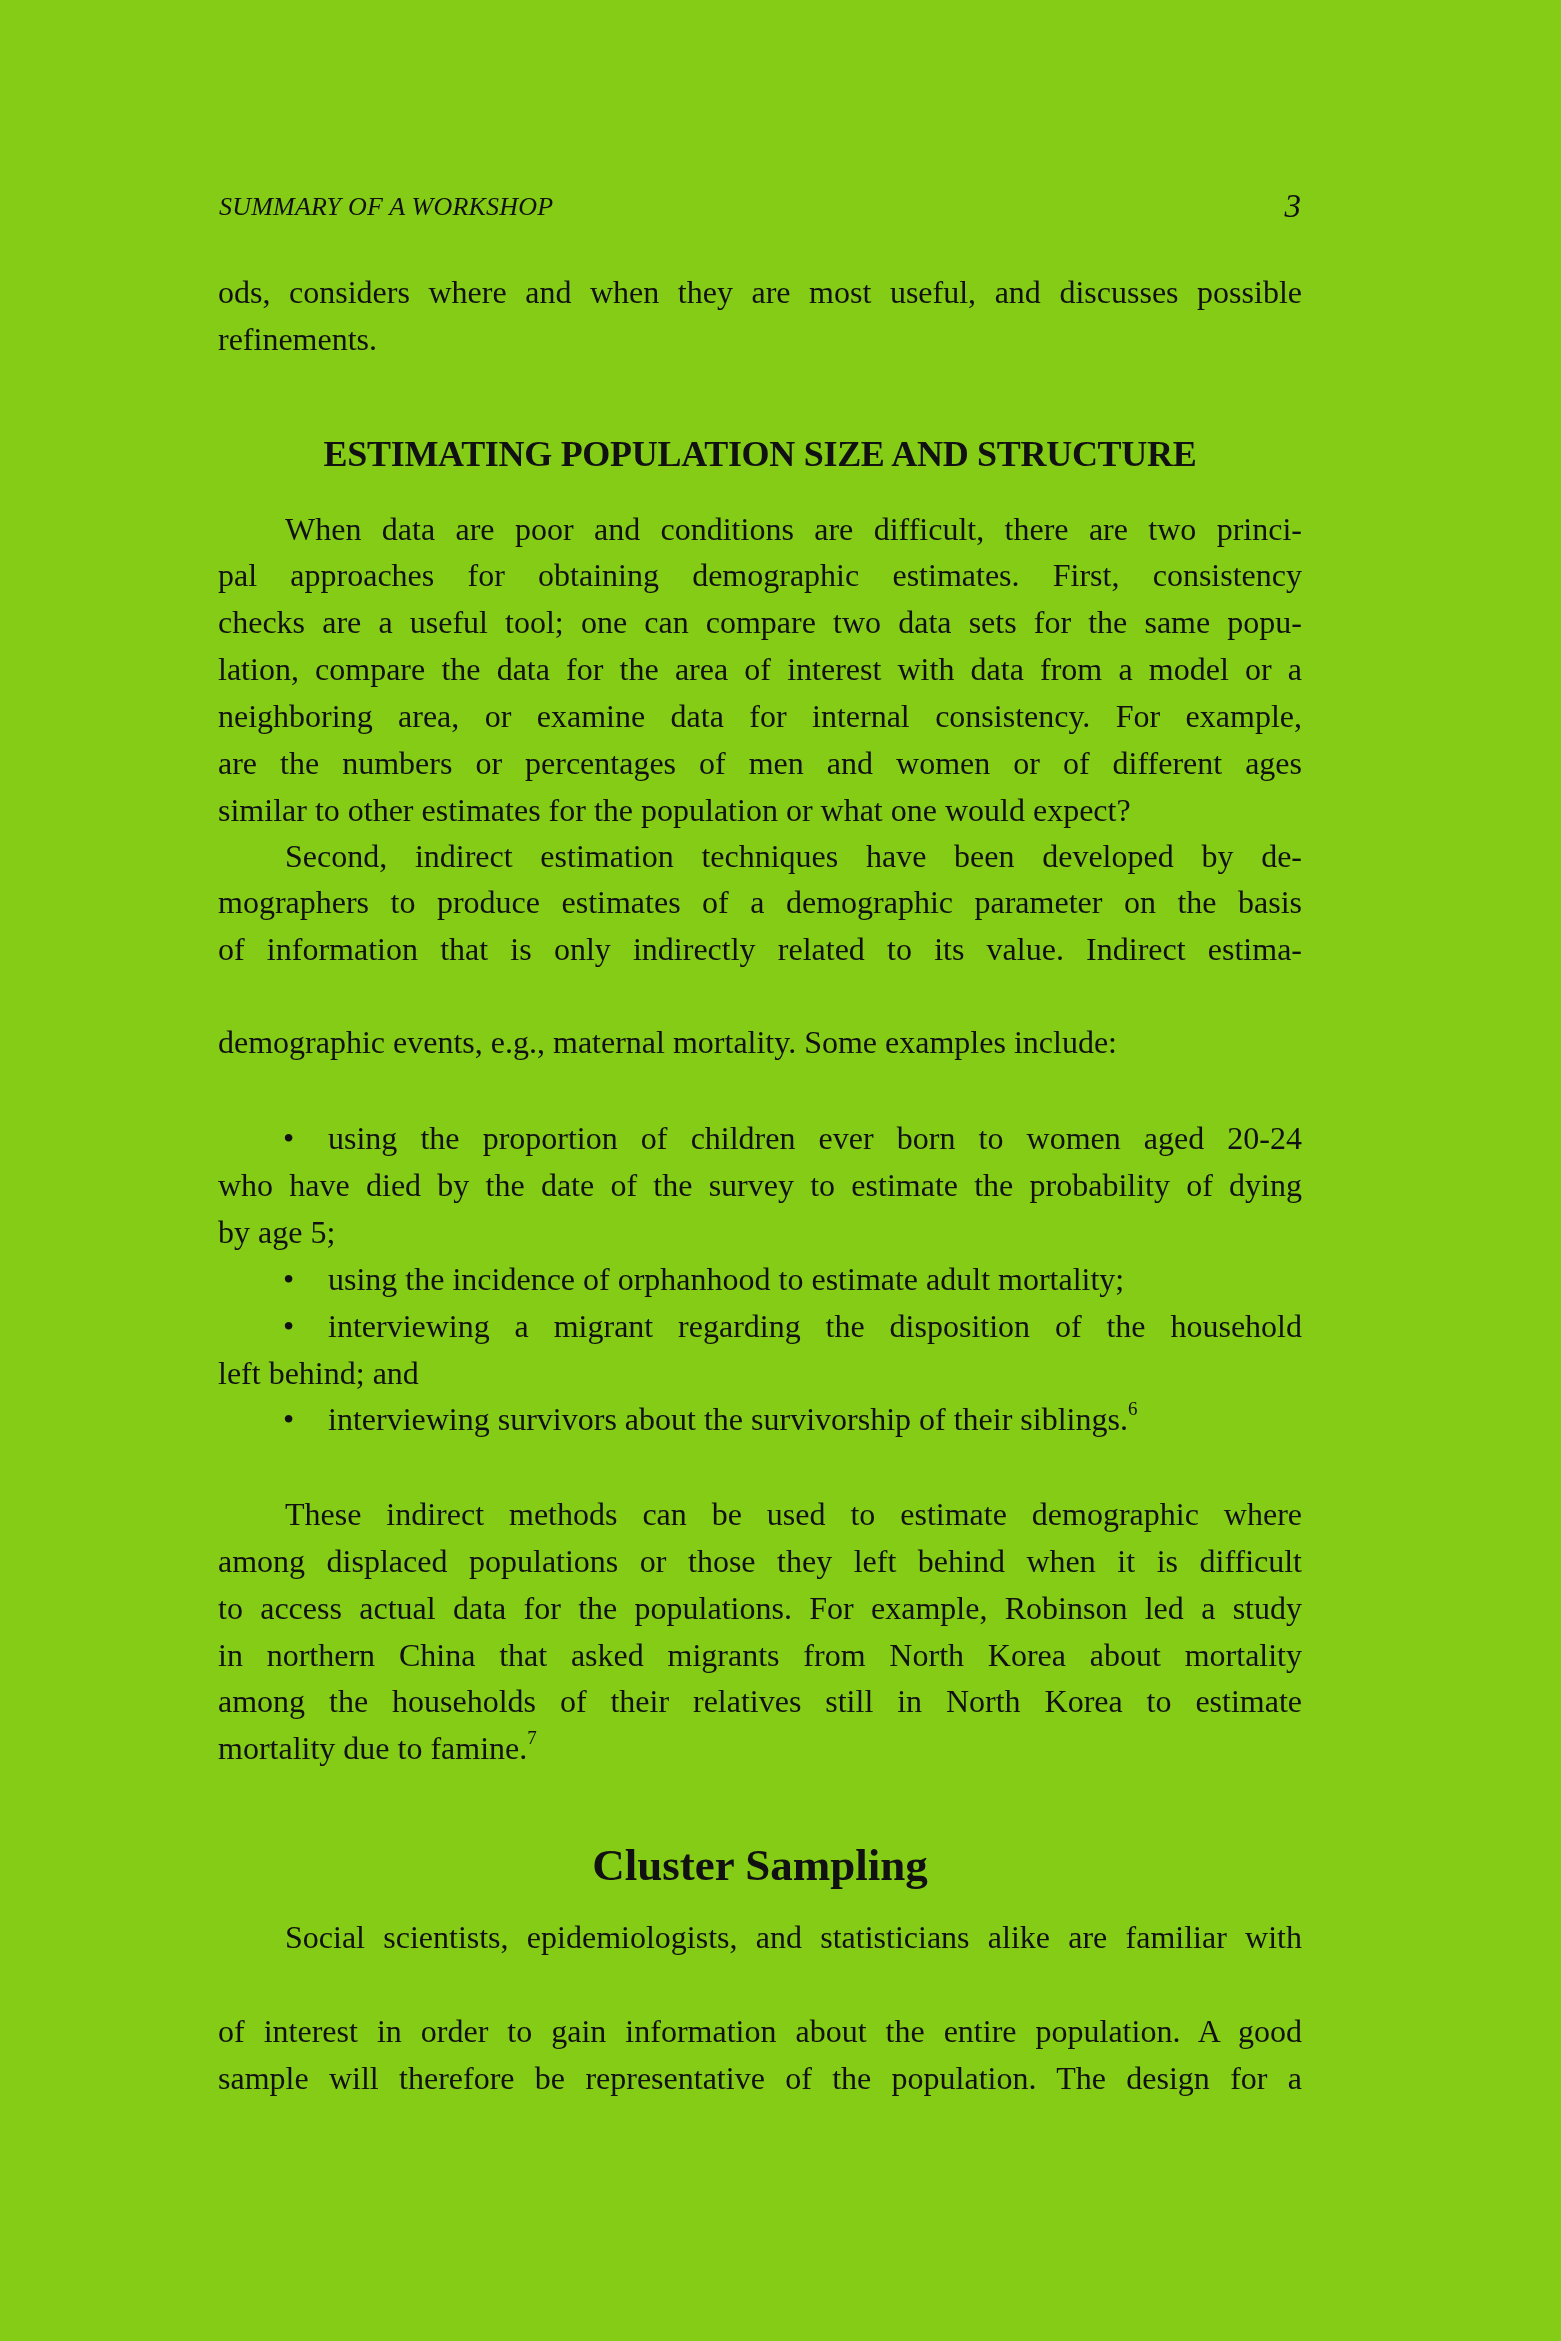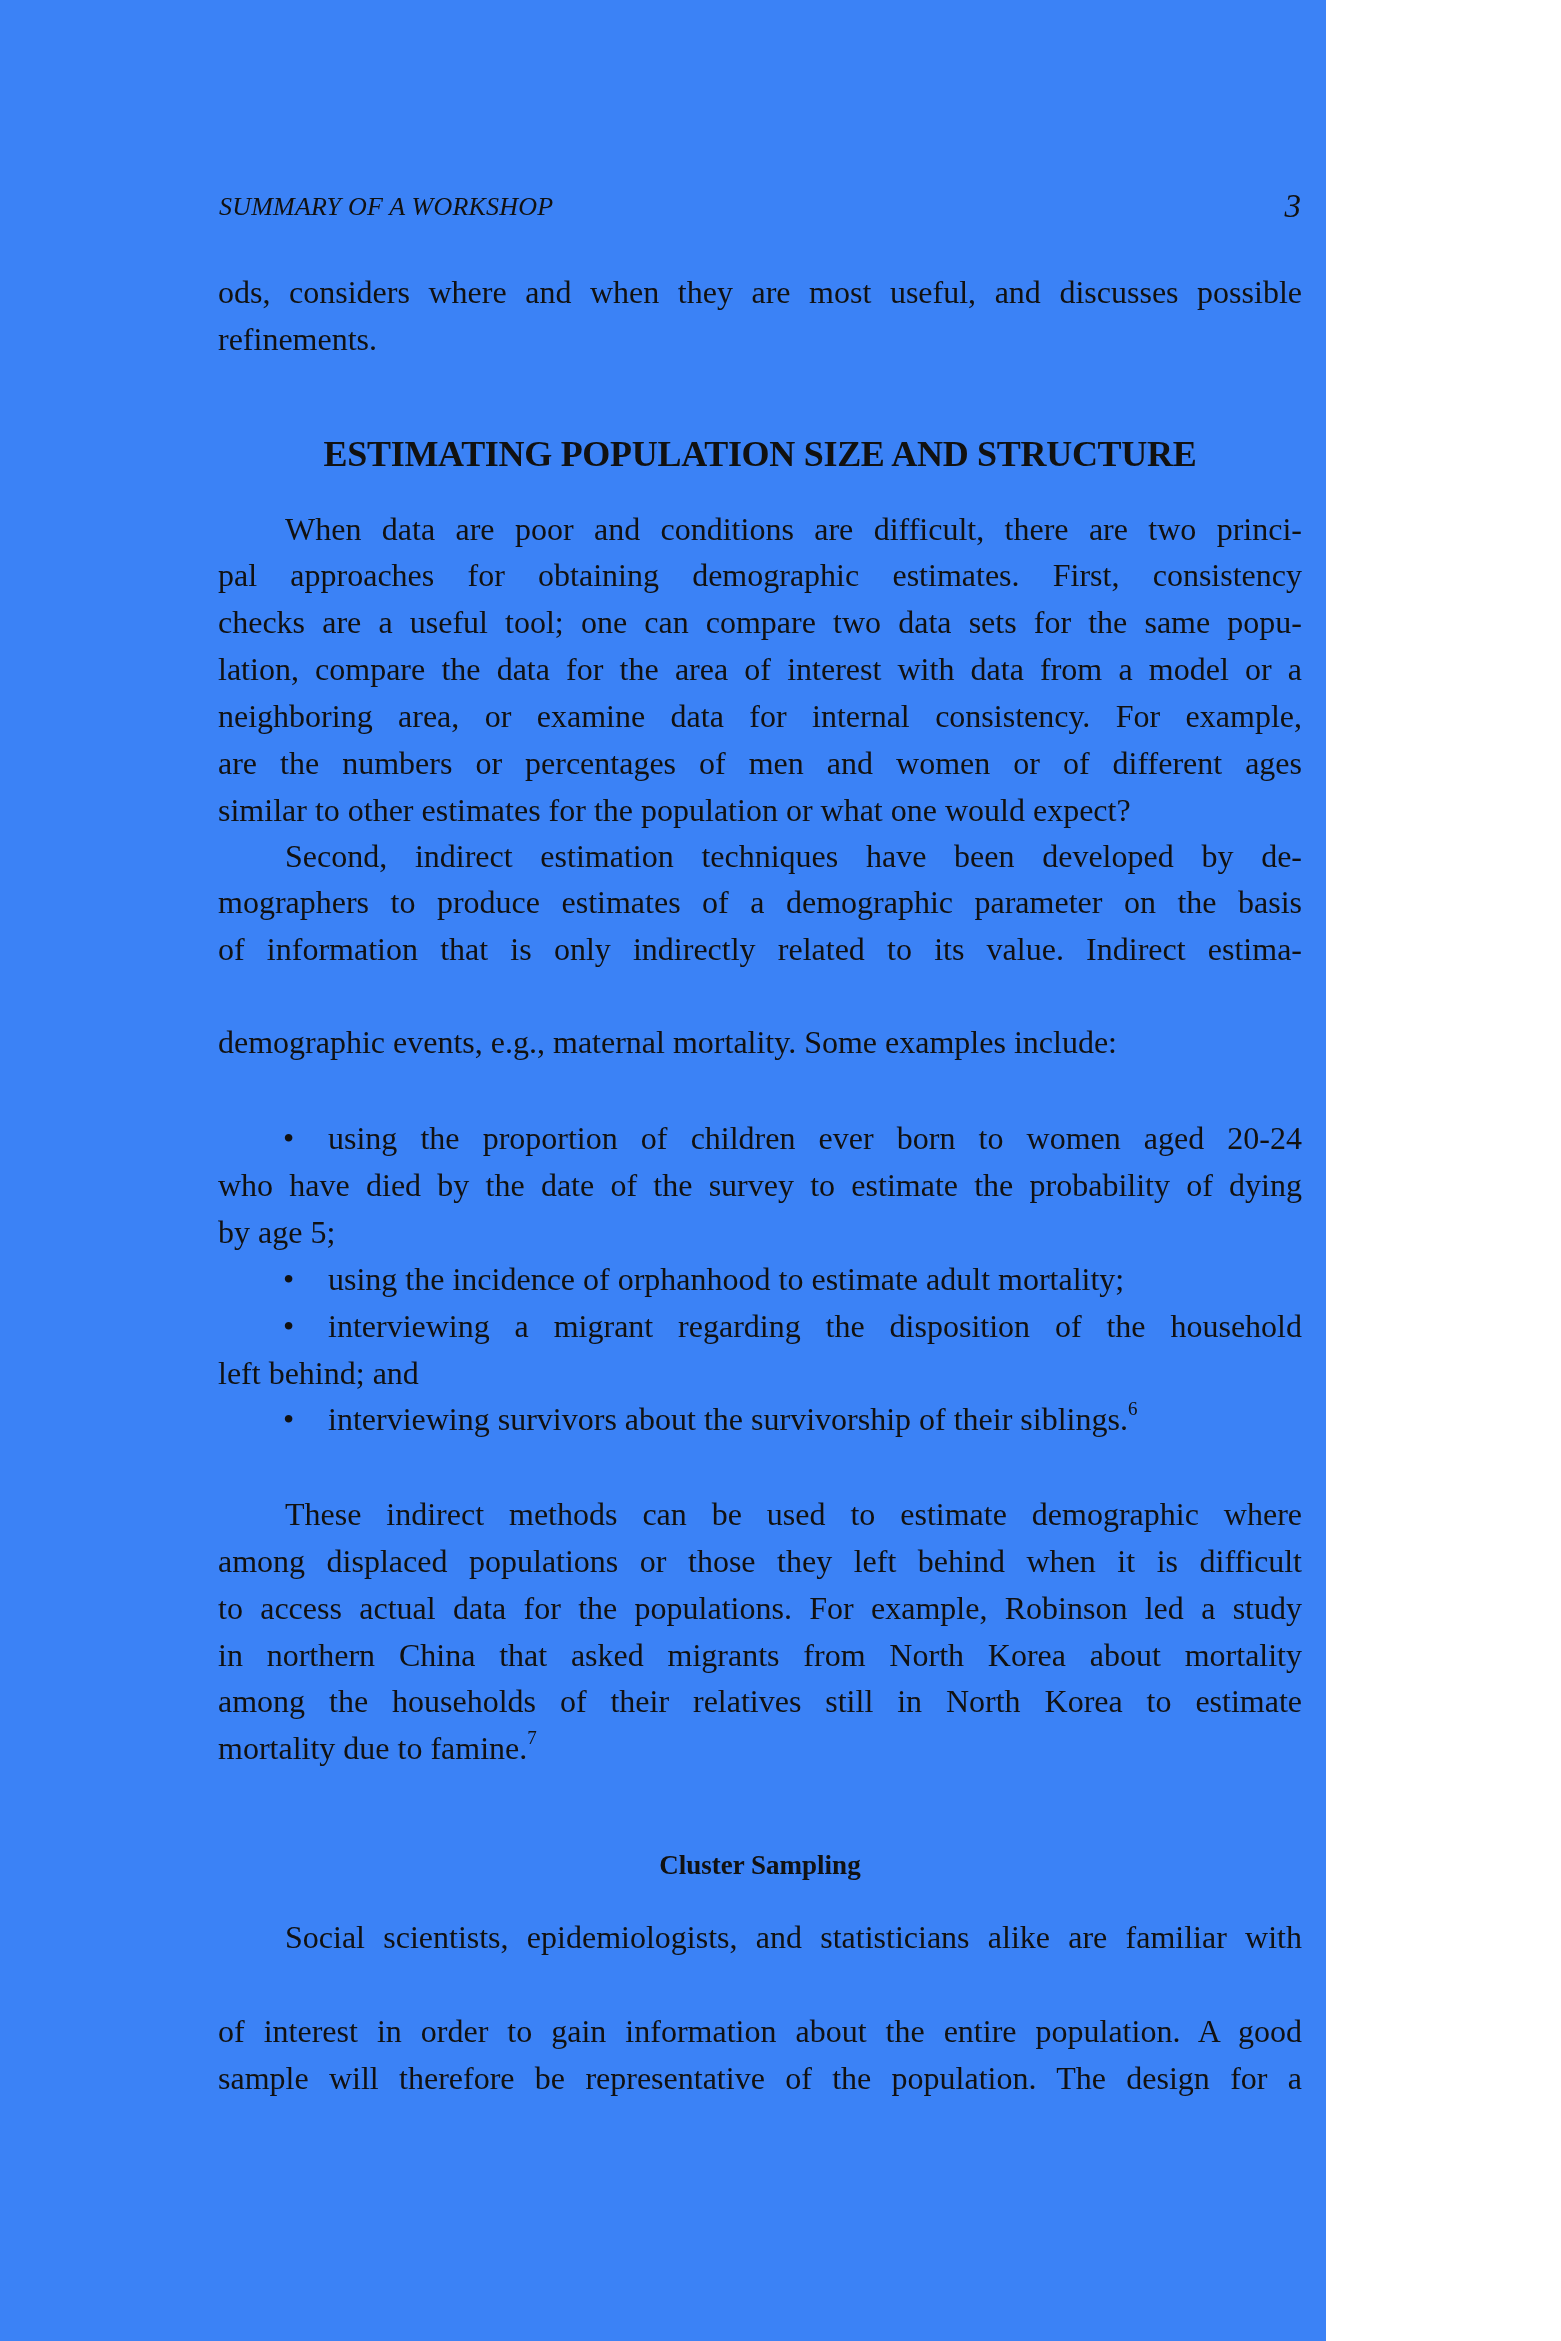"SUMMARY OF A WORKSHOP" .page { background: #3b82f6 -> #84cc16; width: 1326px -> 1561px }
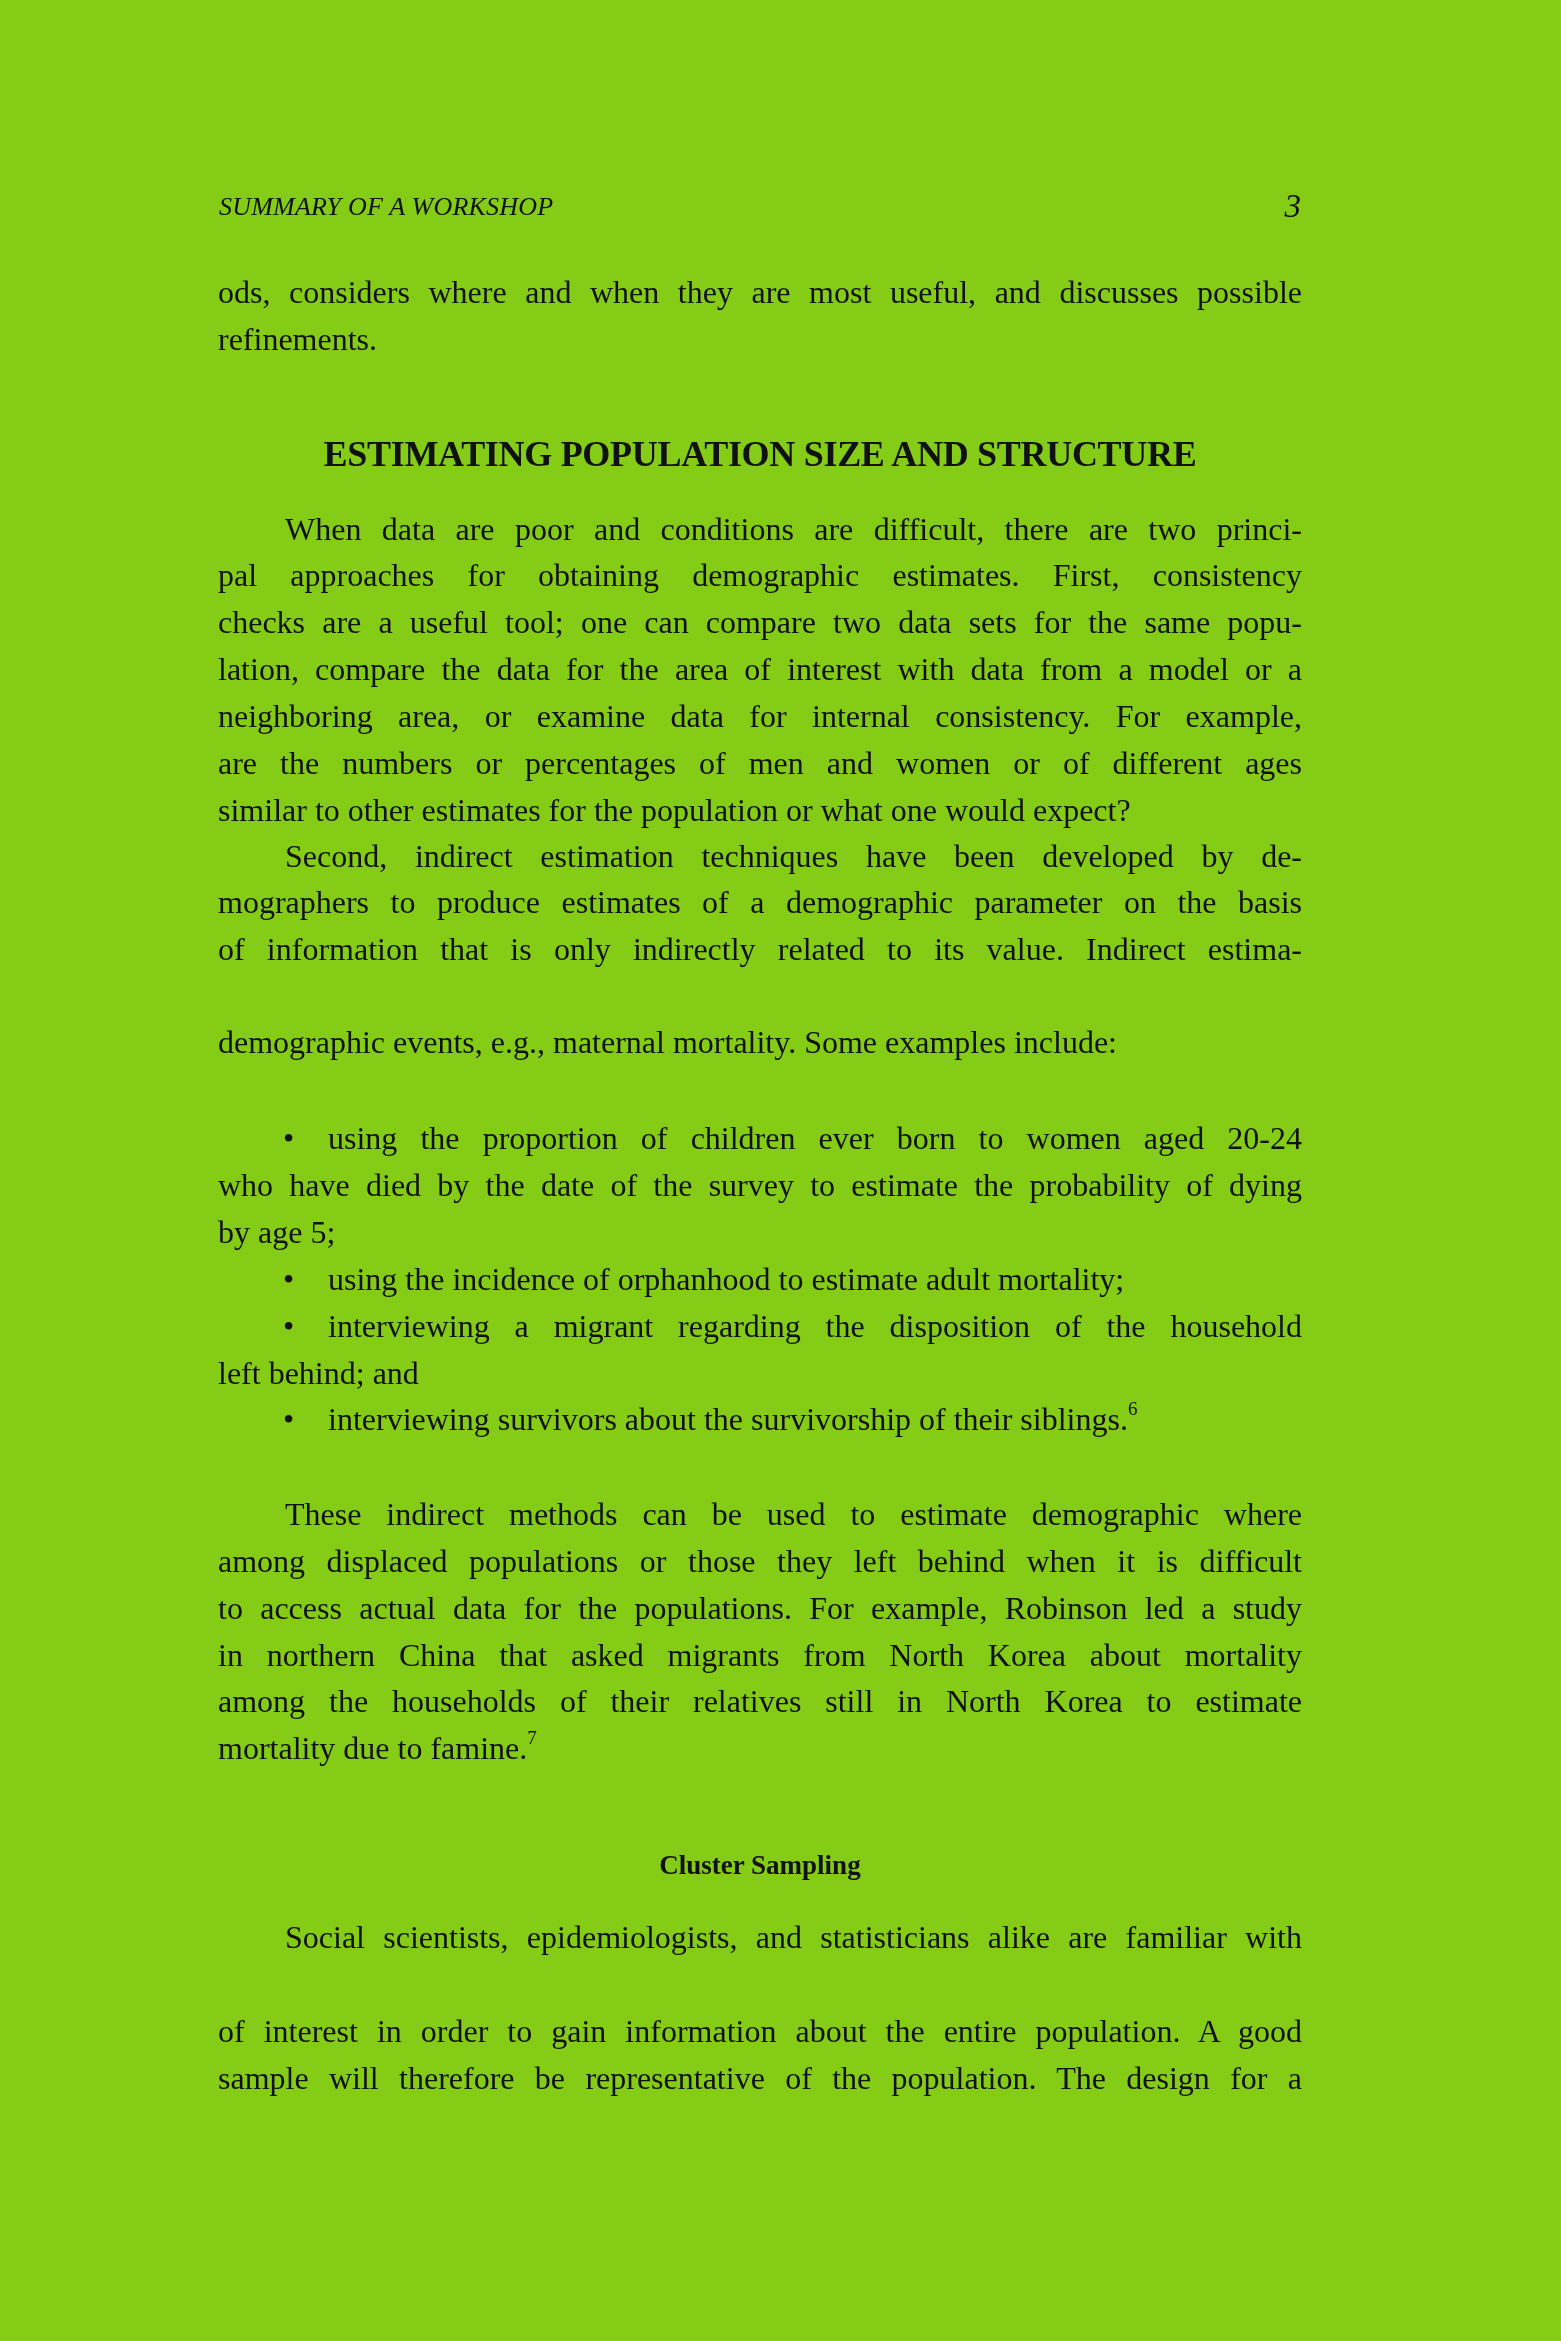"Cluster Sampling" .h2 { font-size: 27px -> 45px }
